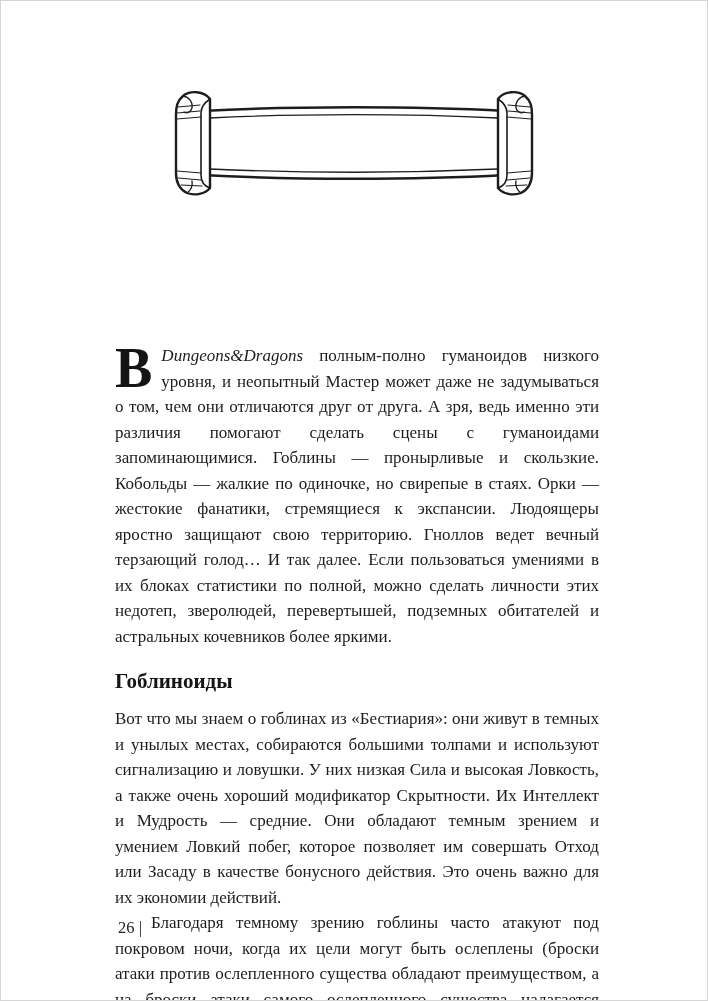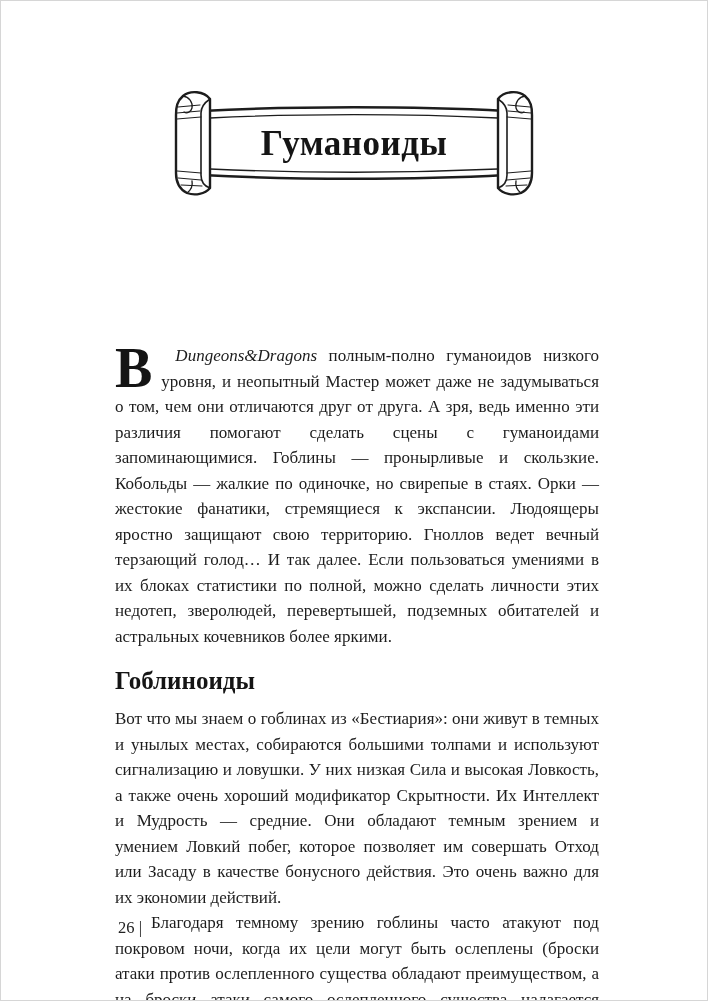"Гуманоиды" div.banner-title { html: <div>Гуманоиды</div> -> none }
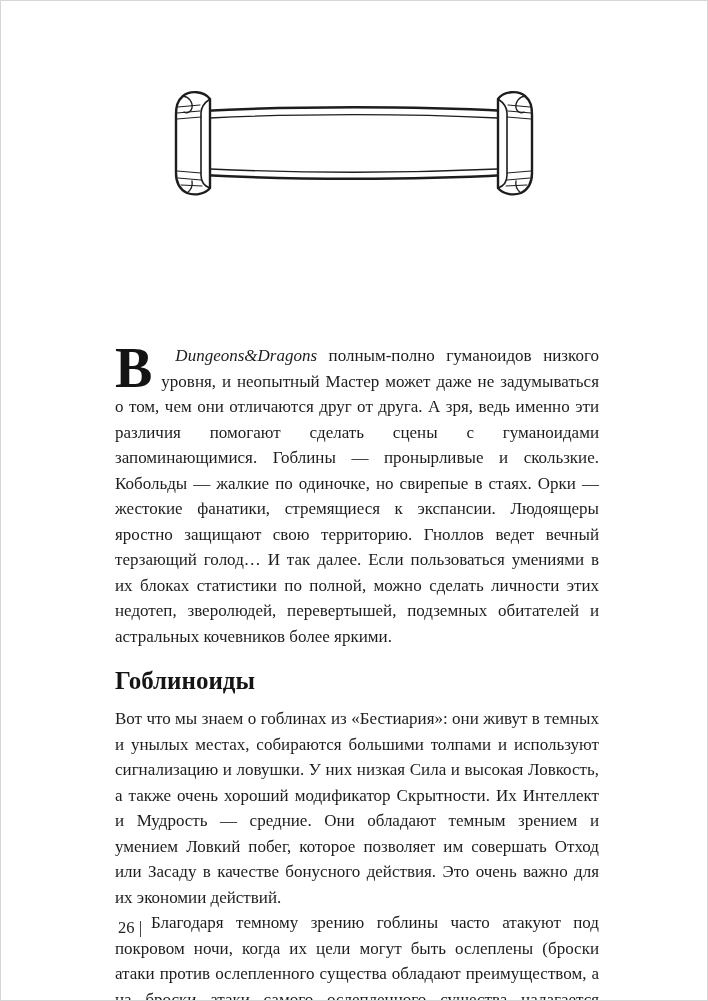"Dungeons&Dragons" .italic { margin-left: 14px -> none }
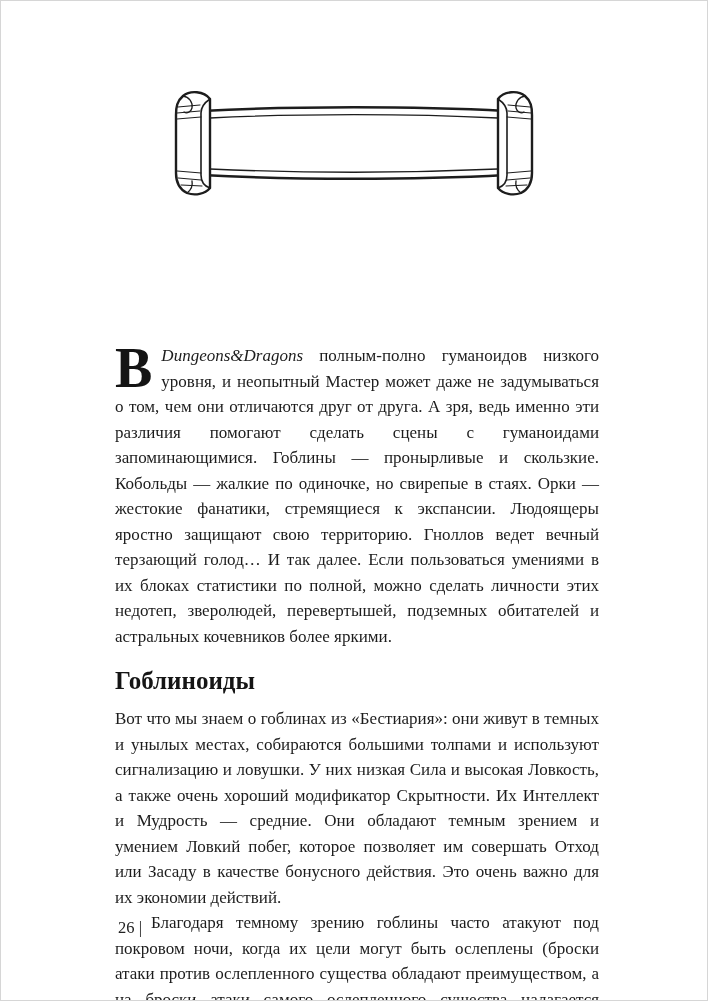"Гоблиноиды" h2.section-heading { font-size: 25px -> 21px }
